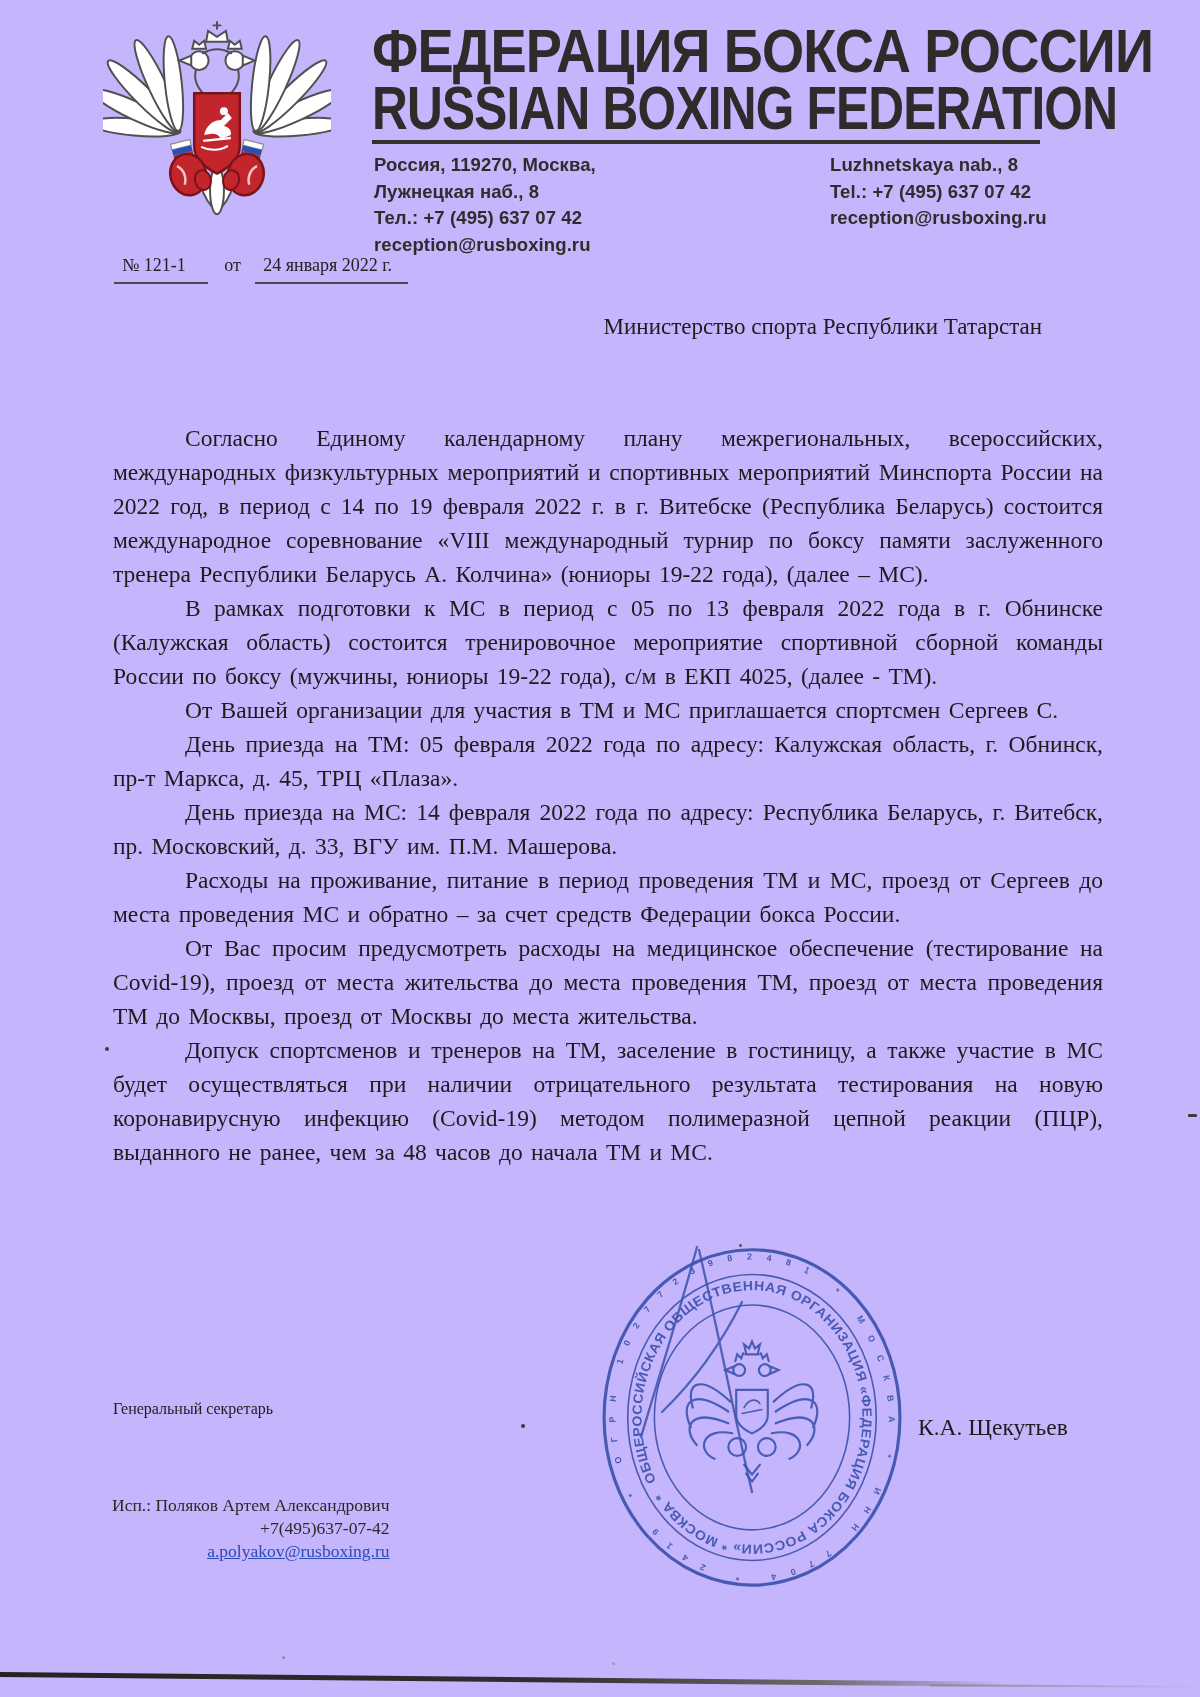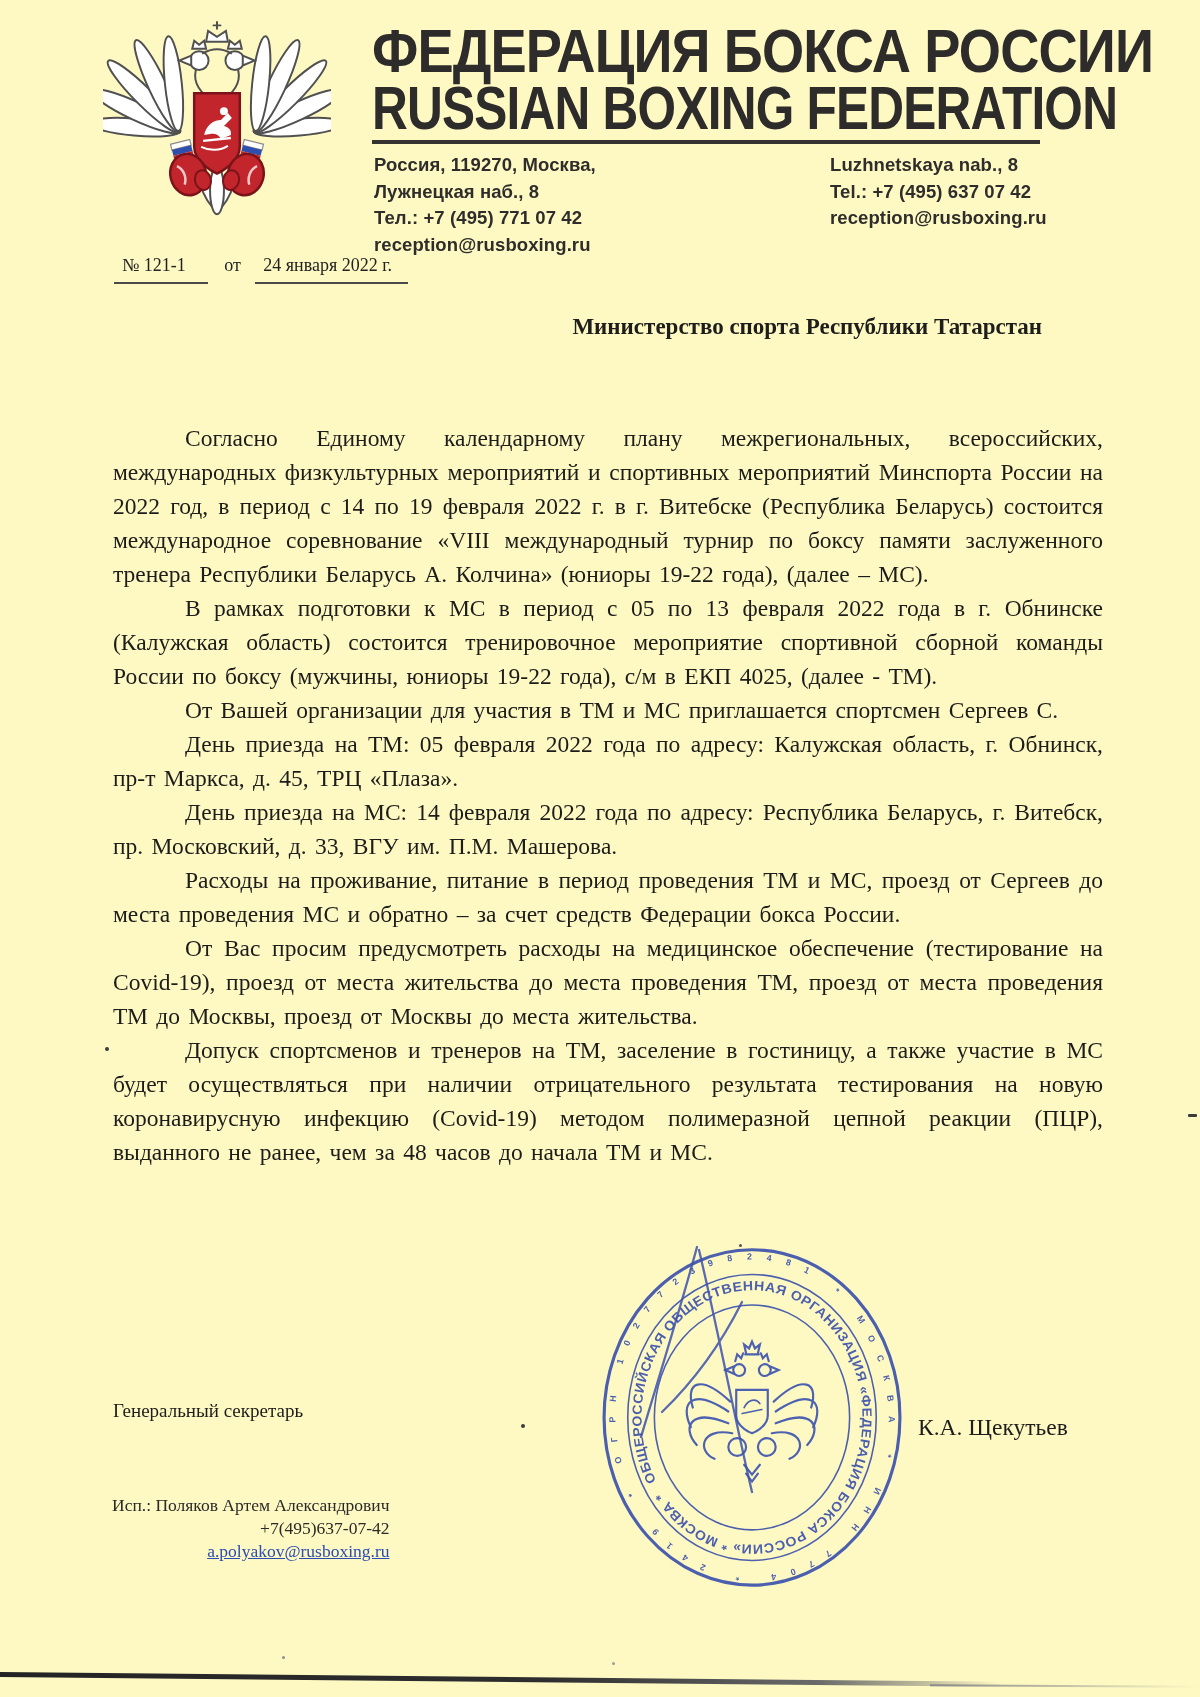"ФЕДЕРАЦИЯ БОКСА РОССИИ" .sheet { background: #fef9c3 -> #c4b5fd }
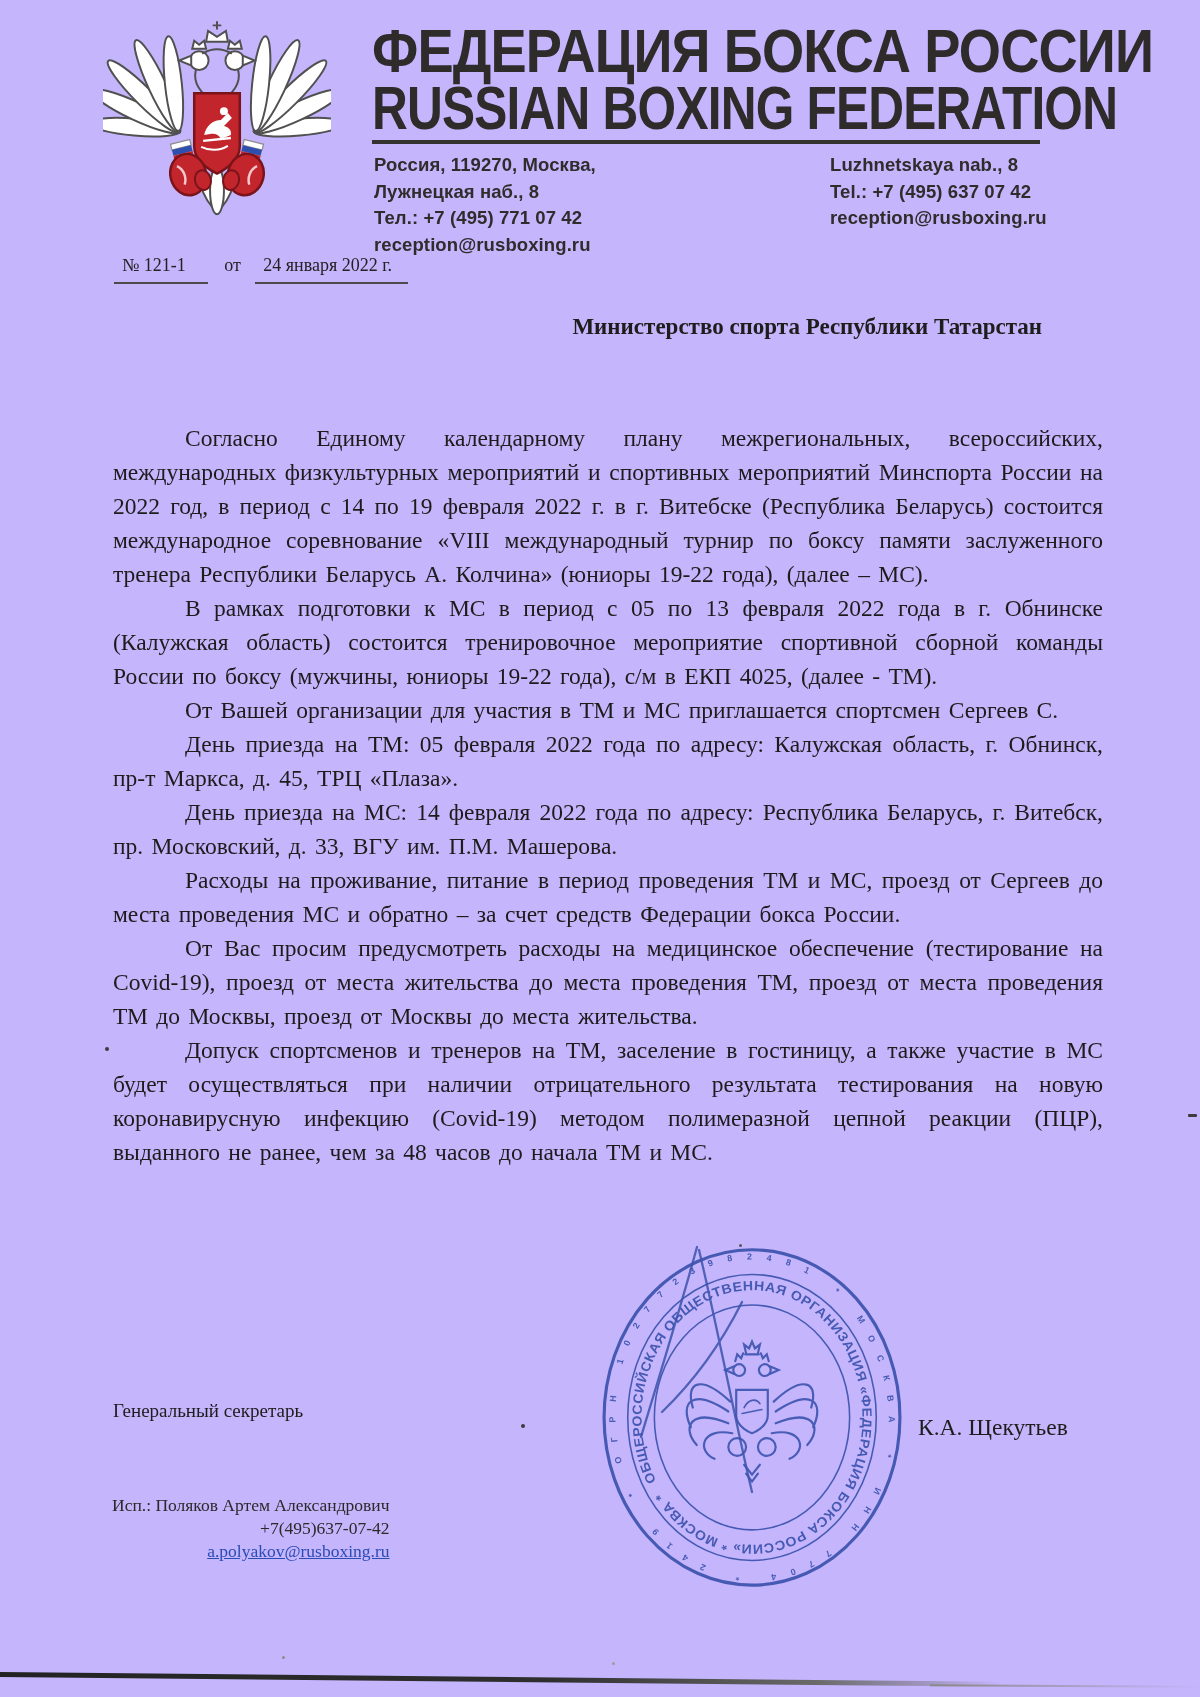"Тел.: +7 (495) 771 07" span { text: 771 -> 637 }
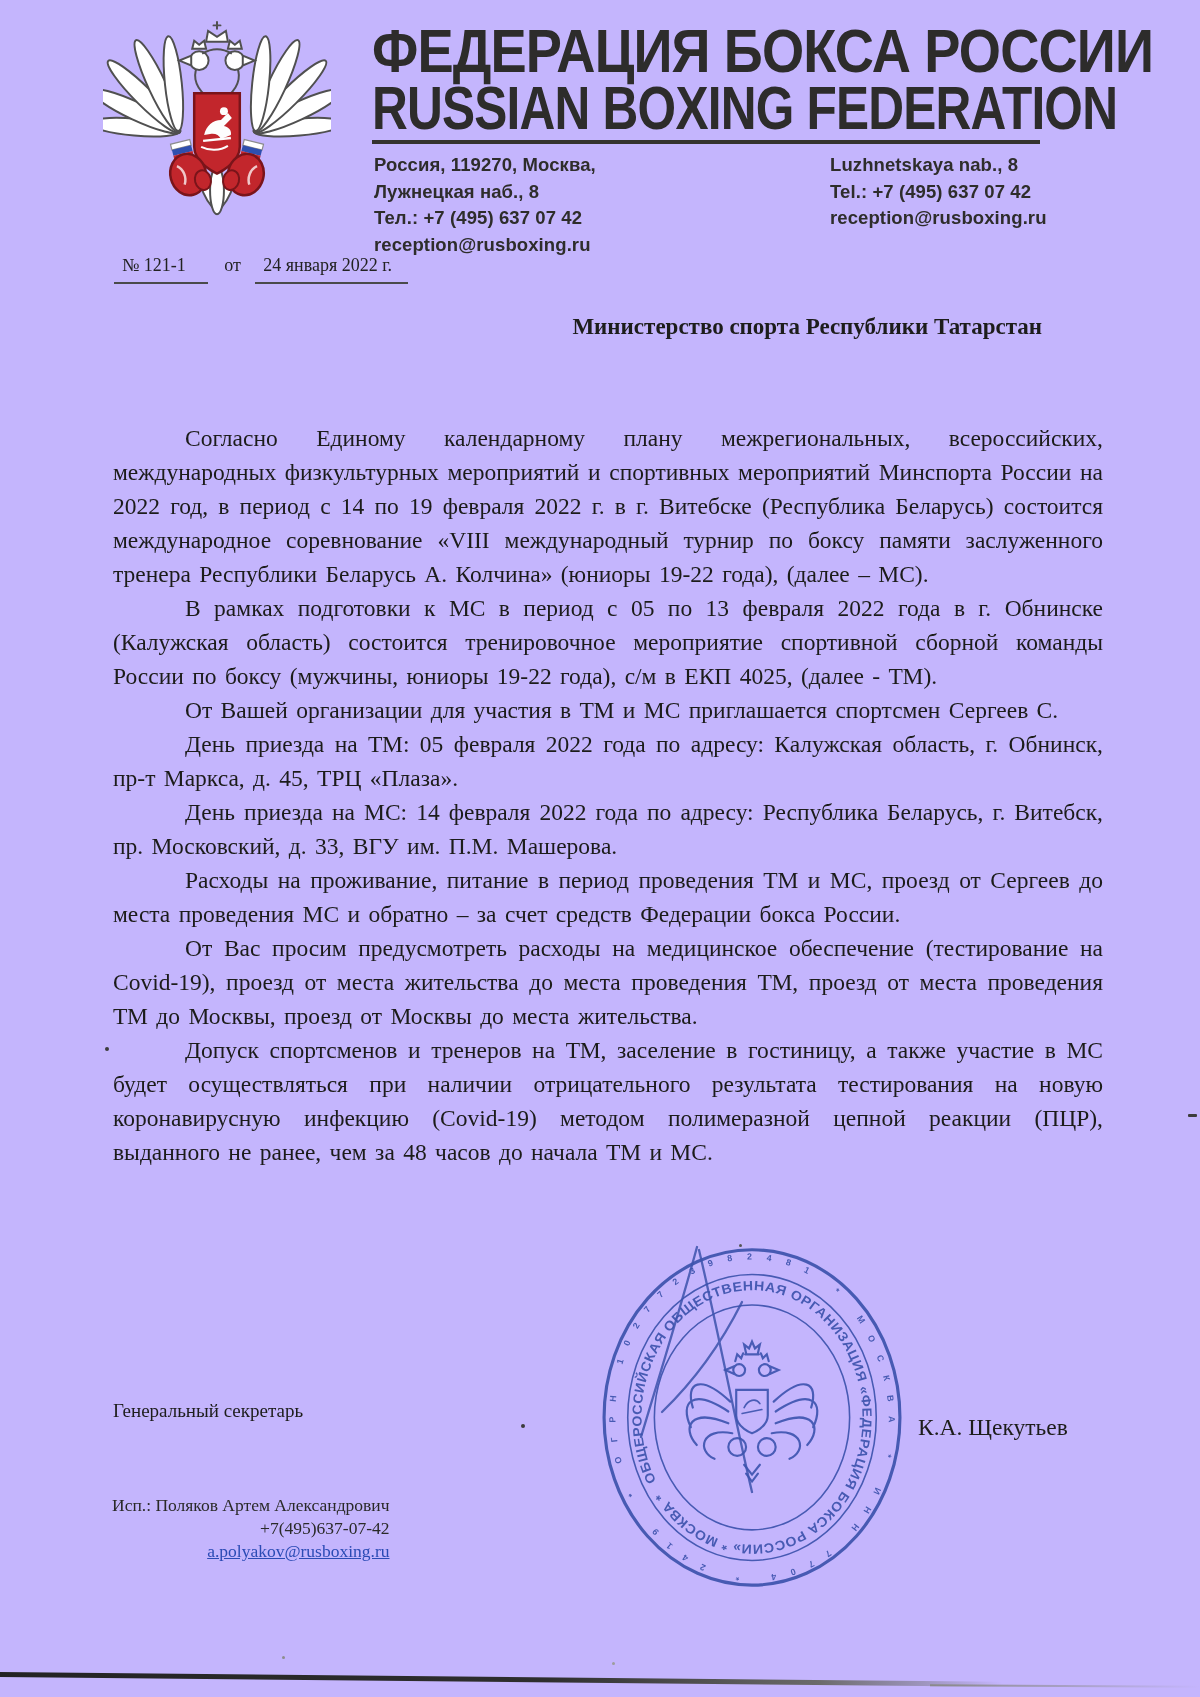"Министерство спорта Республики Татарстан" .recipient { font-weight: bold -> none }
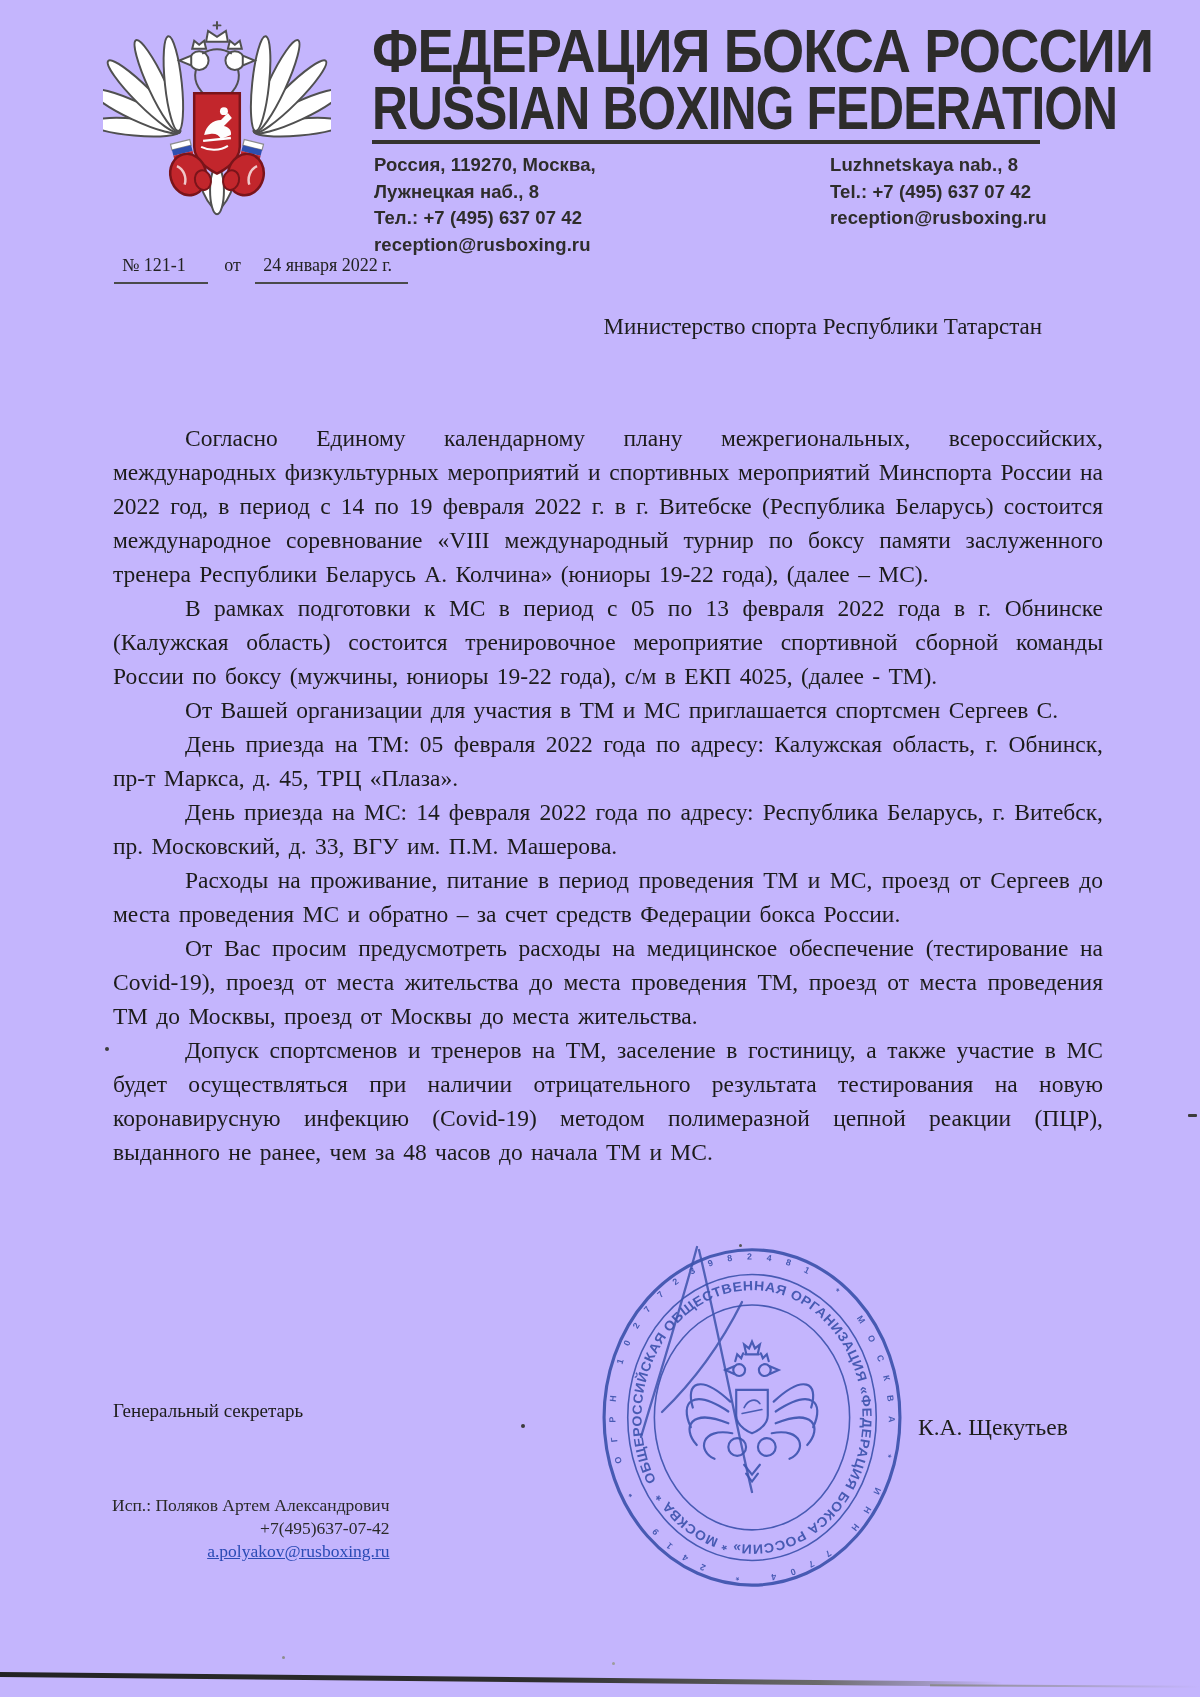"Генеральный секретарь" .sig-title { font-size: 19px -> 16px }
